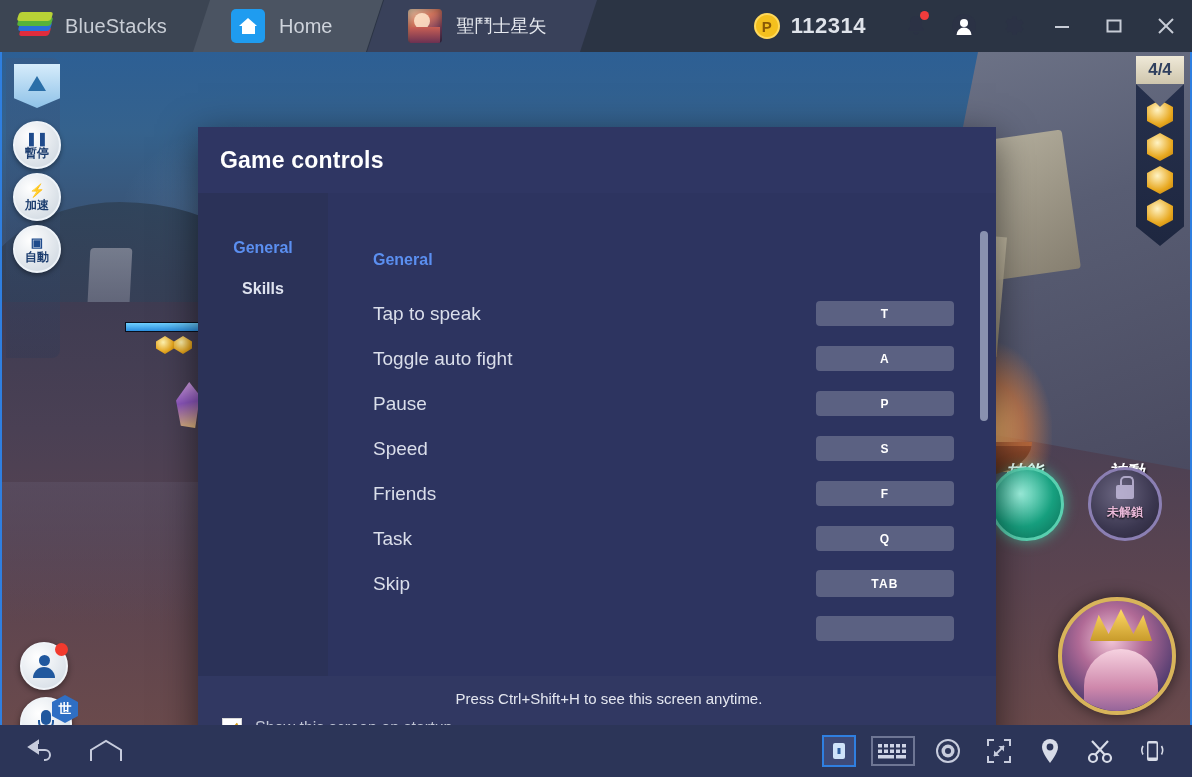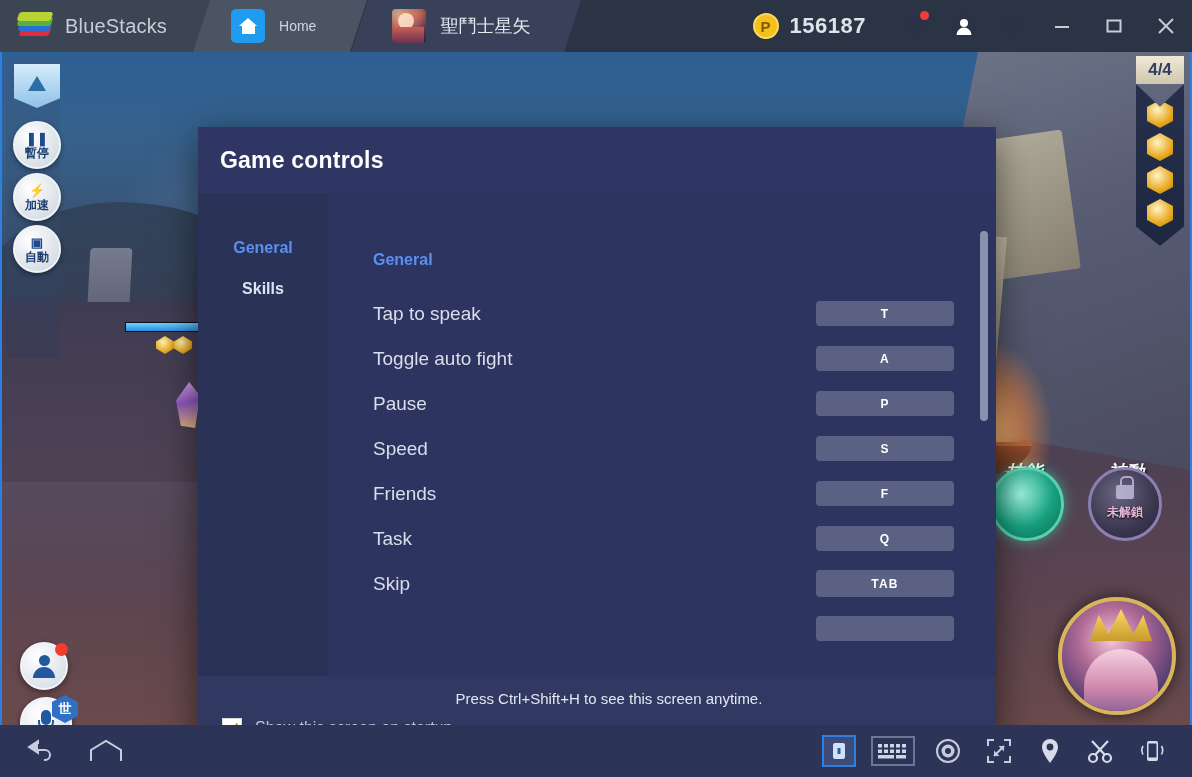"Home" .tab-label { font-size: 14px -> 20px }
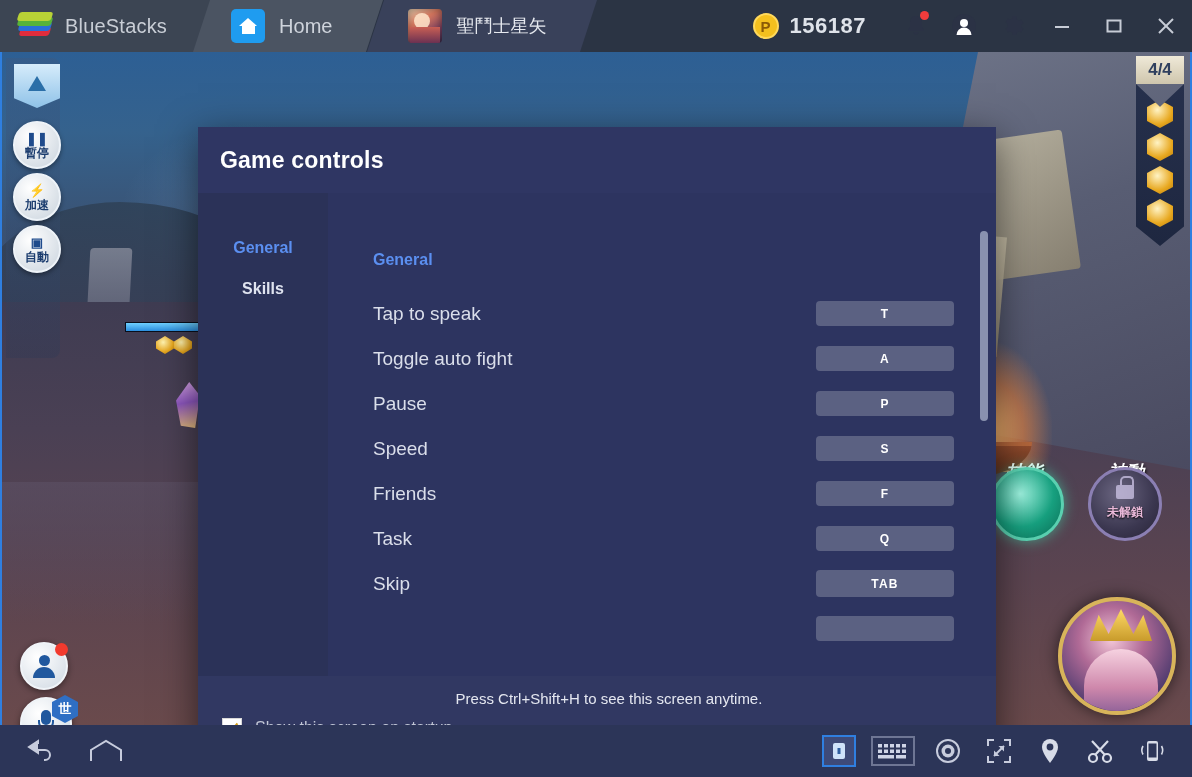"156187" div.coin-count { text: 156187 -> 112314 }
